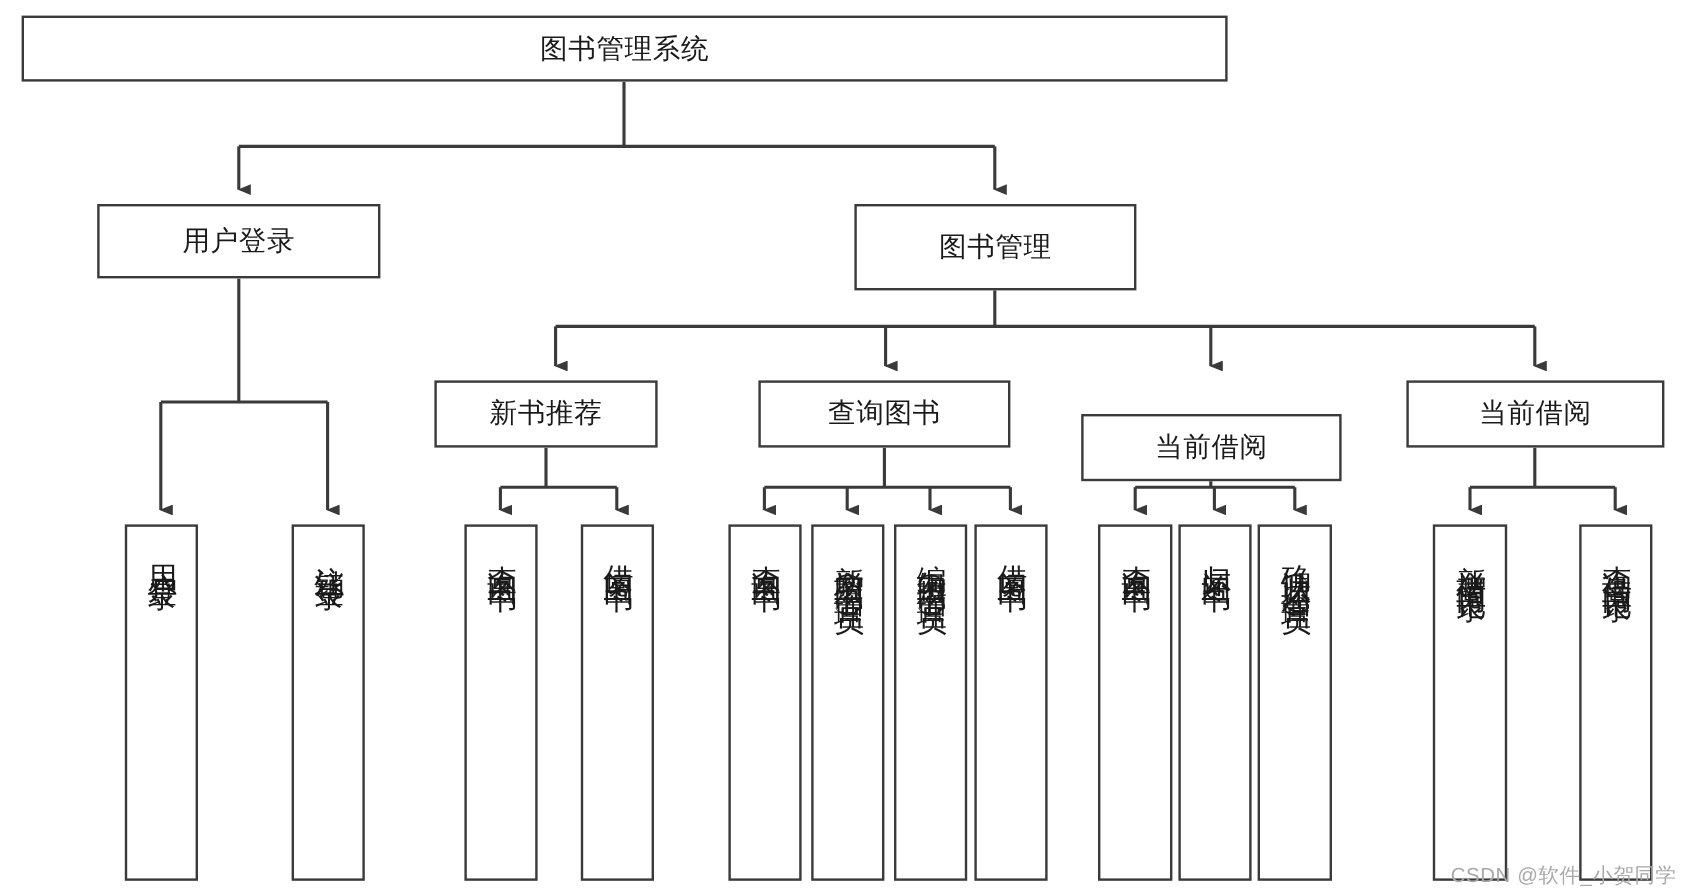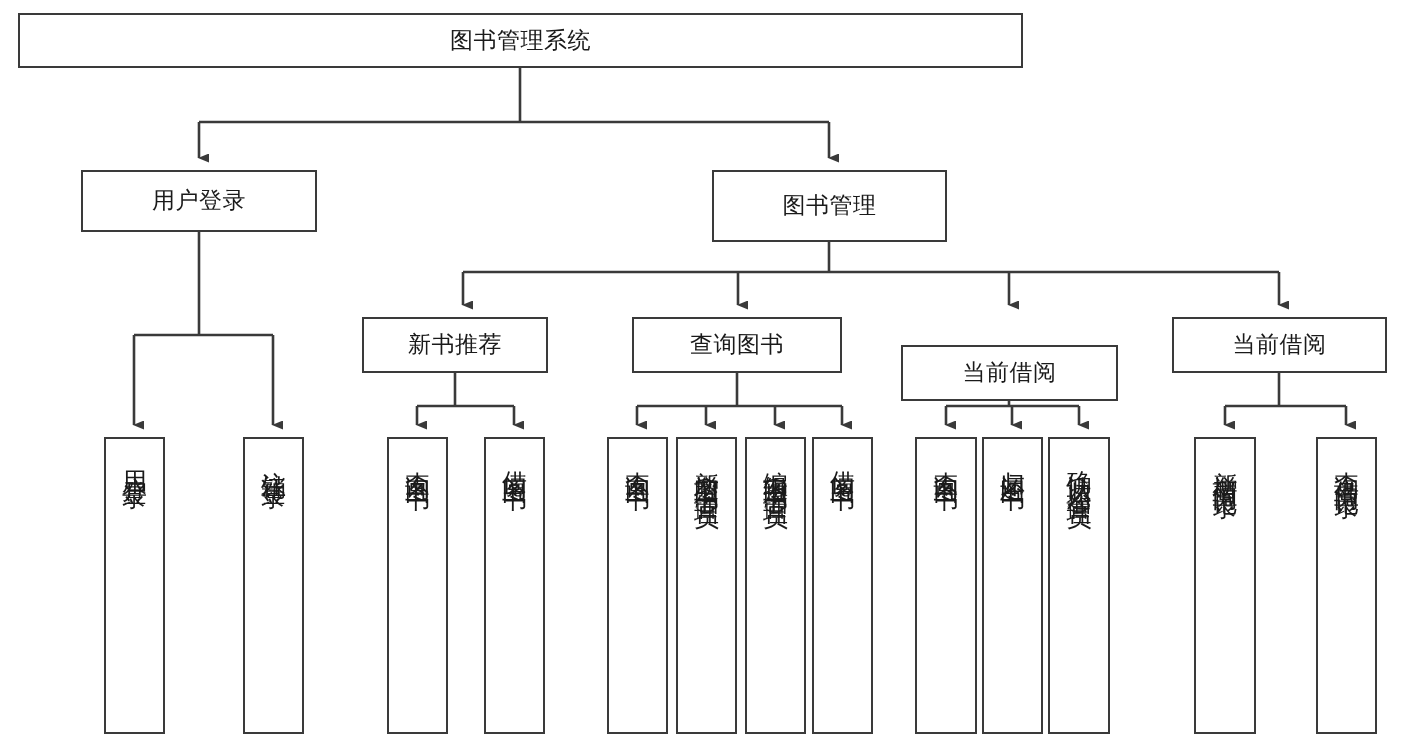"CSDN @软件_小贺同学" div { html: none -> <div>CSDN @软件_小贺同学</div> }
